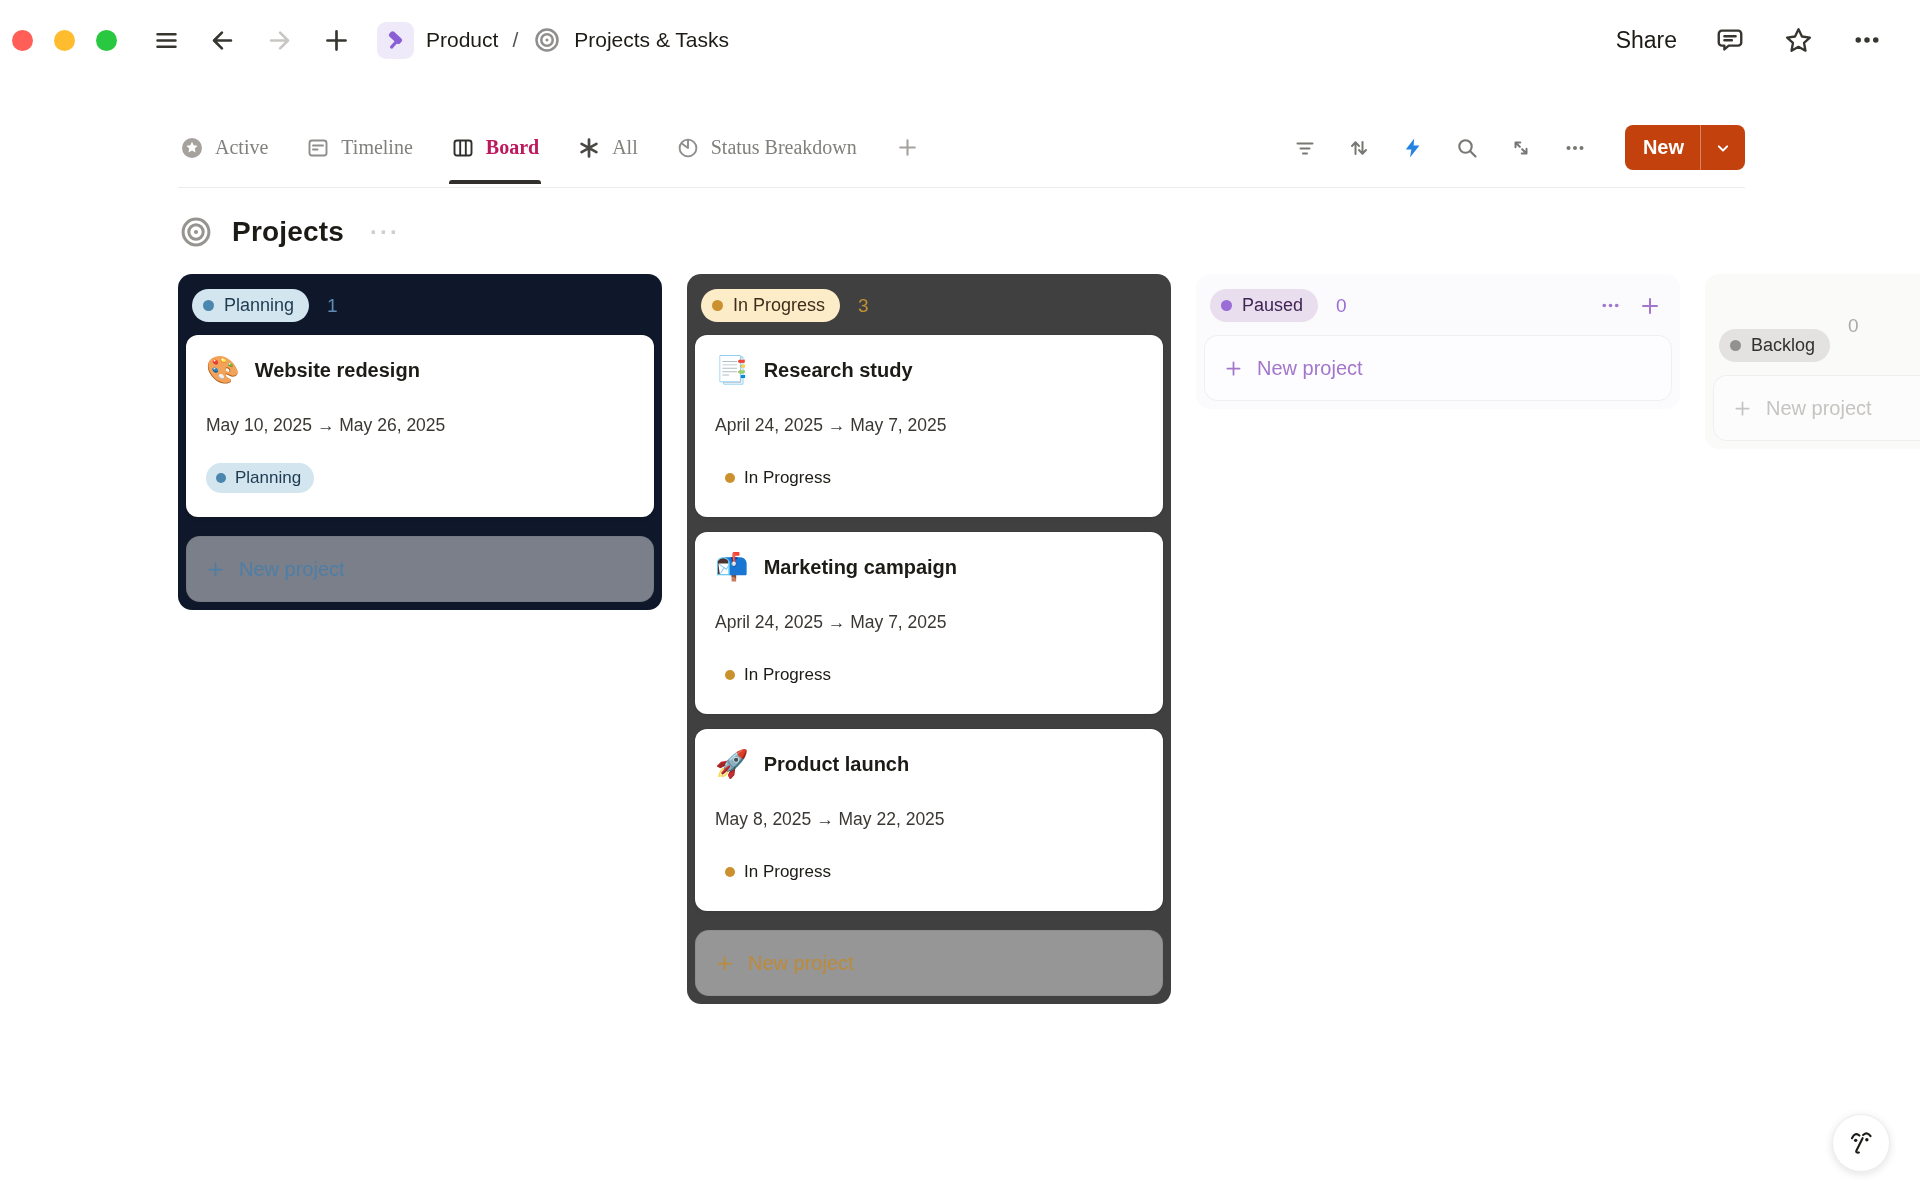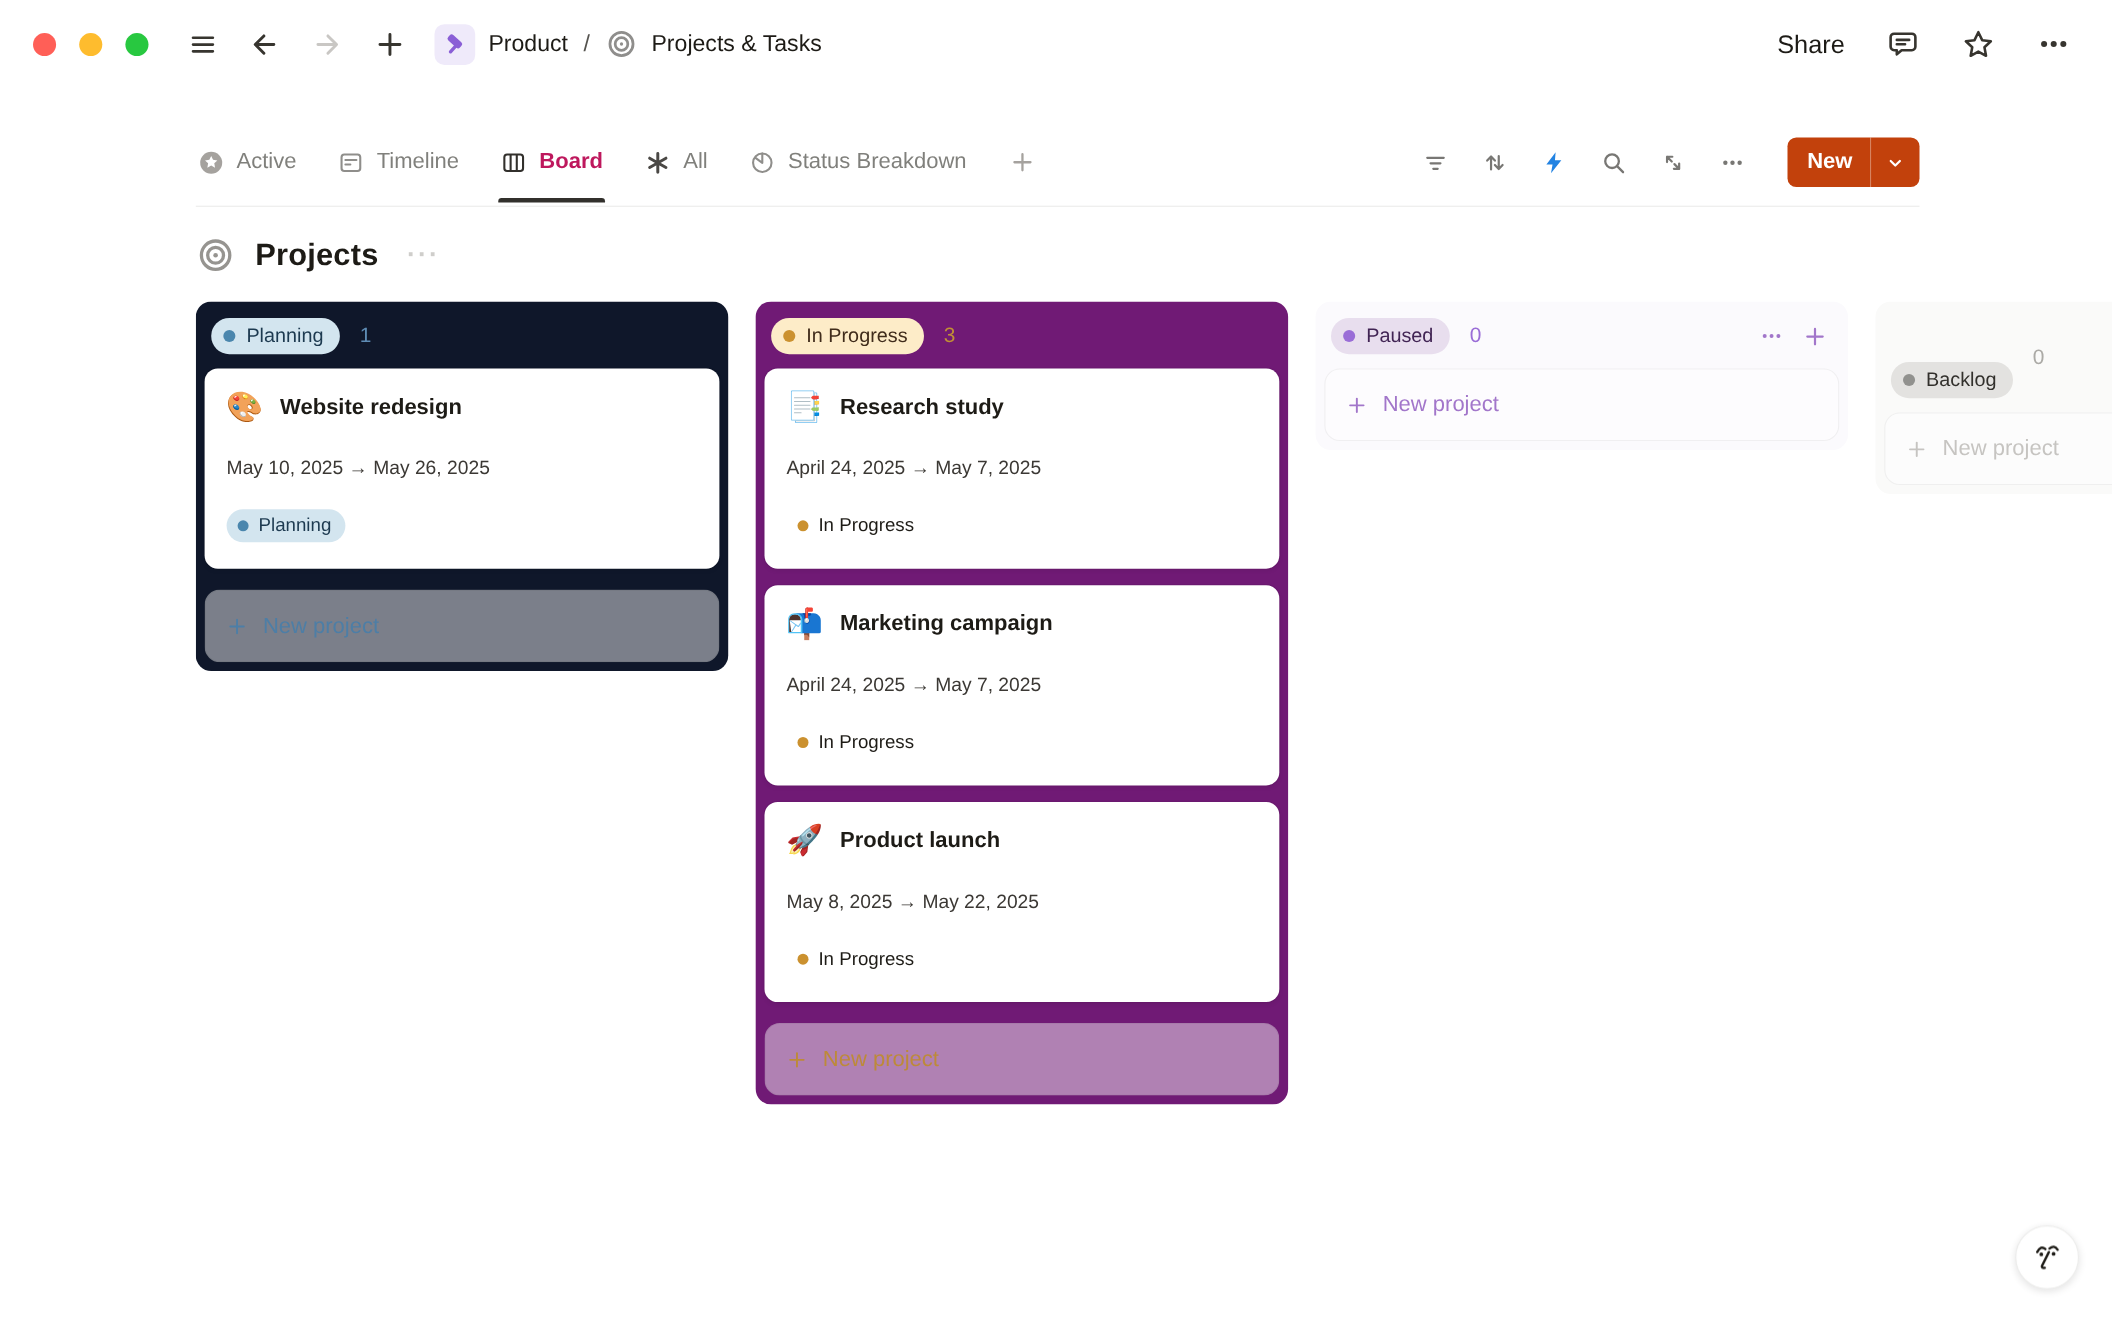"Product" .titlebar { padding: 0 38px 0 30px -> 0 38px 0 12px }
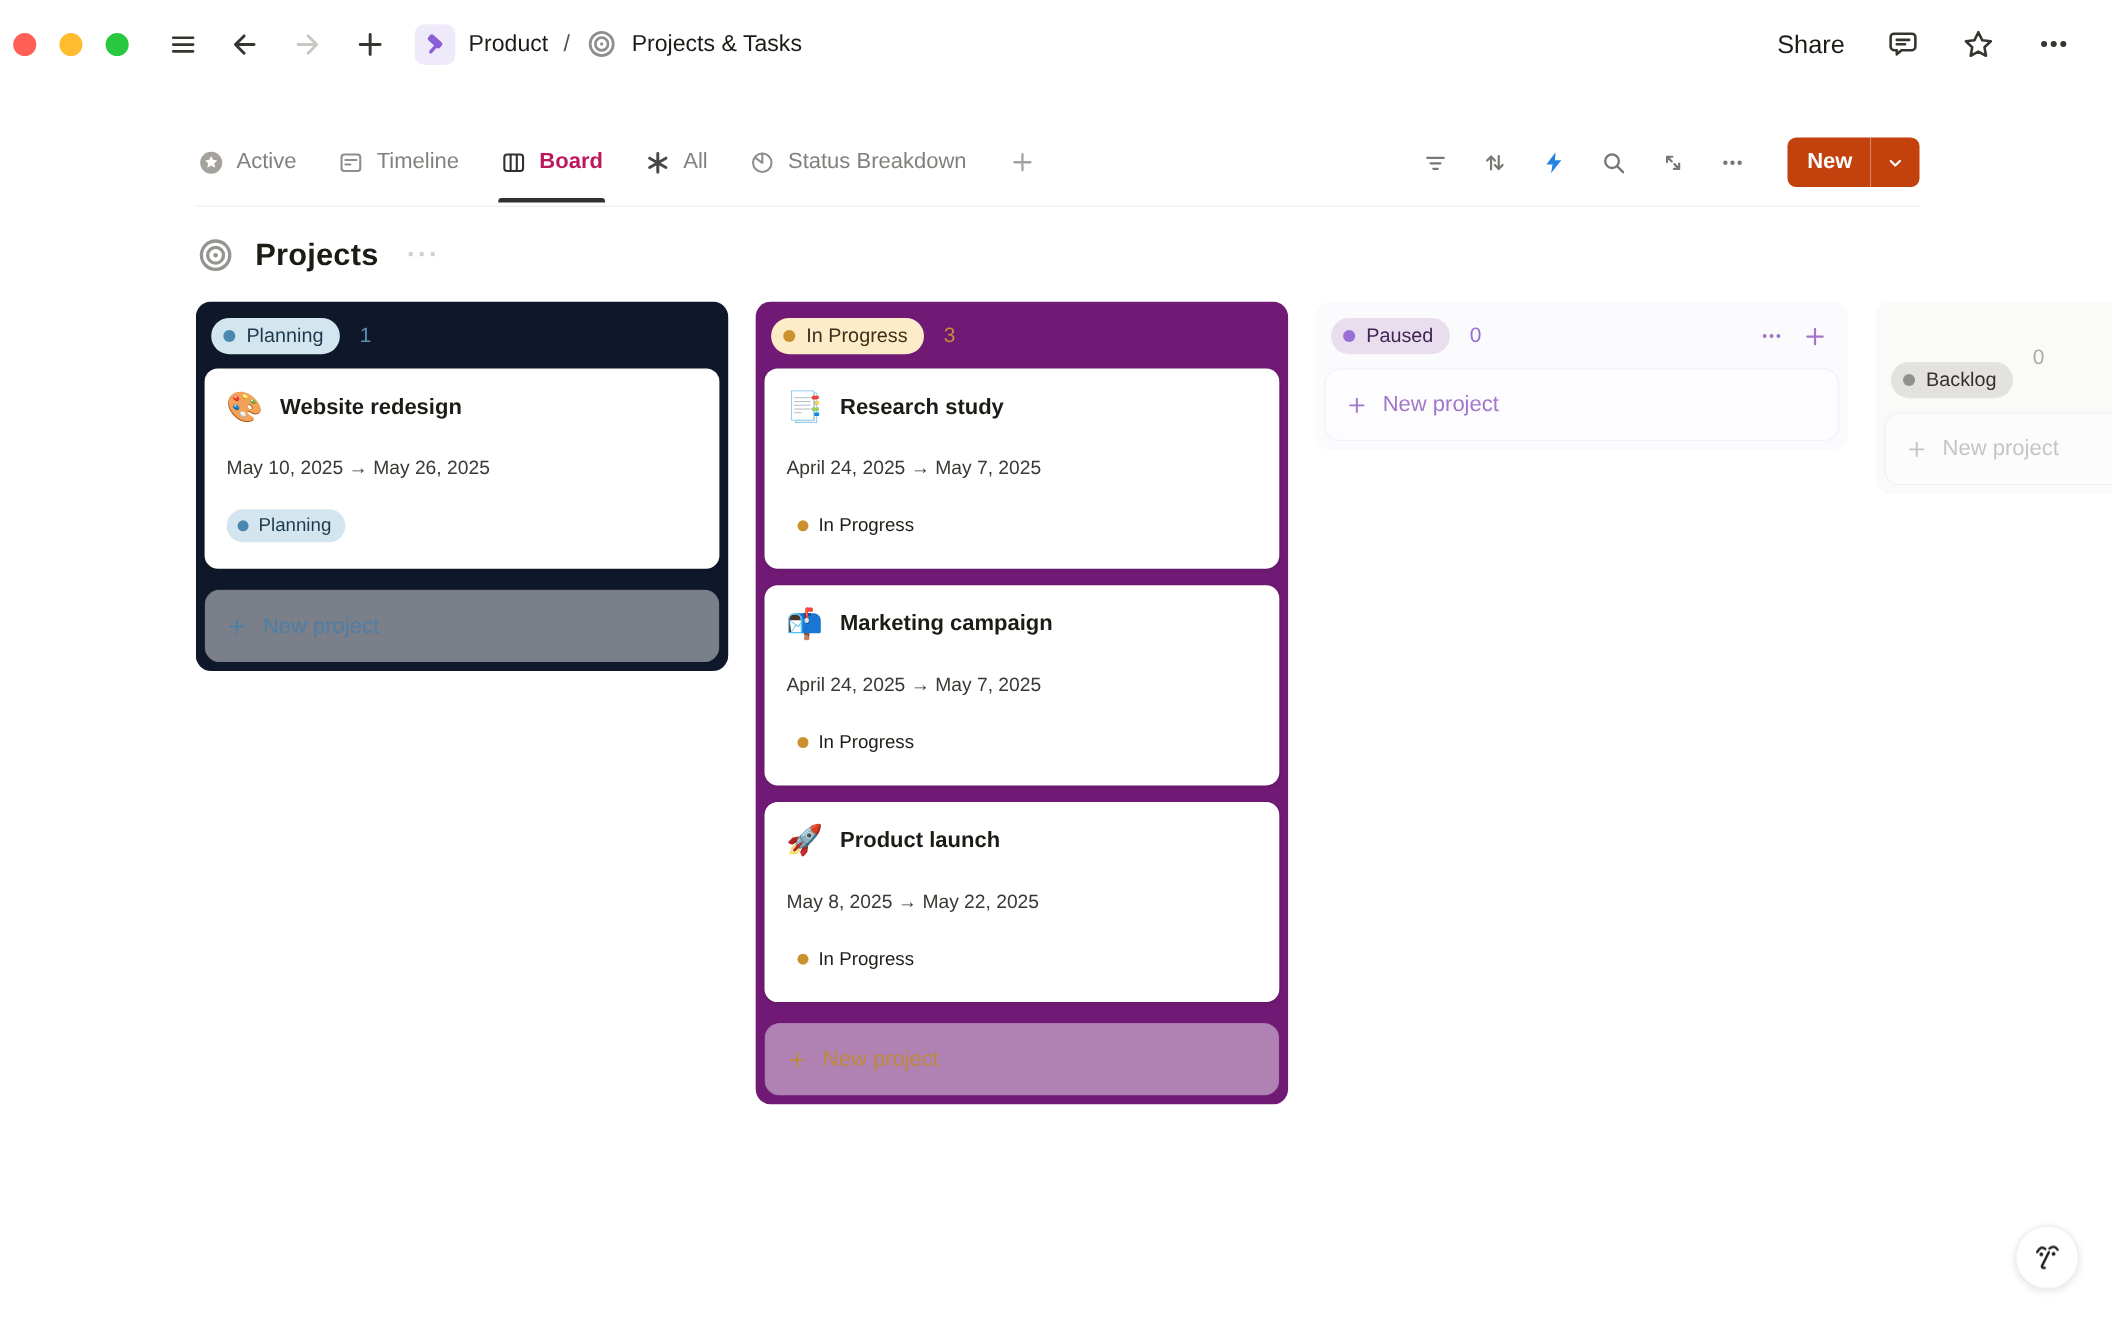"Active" .tab { font-family: none -> Liberation Serif, serif }
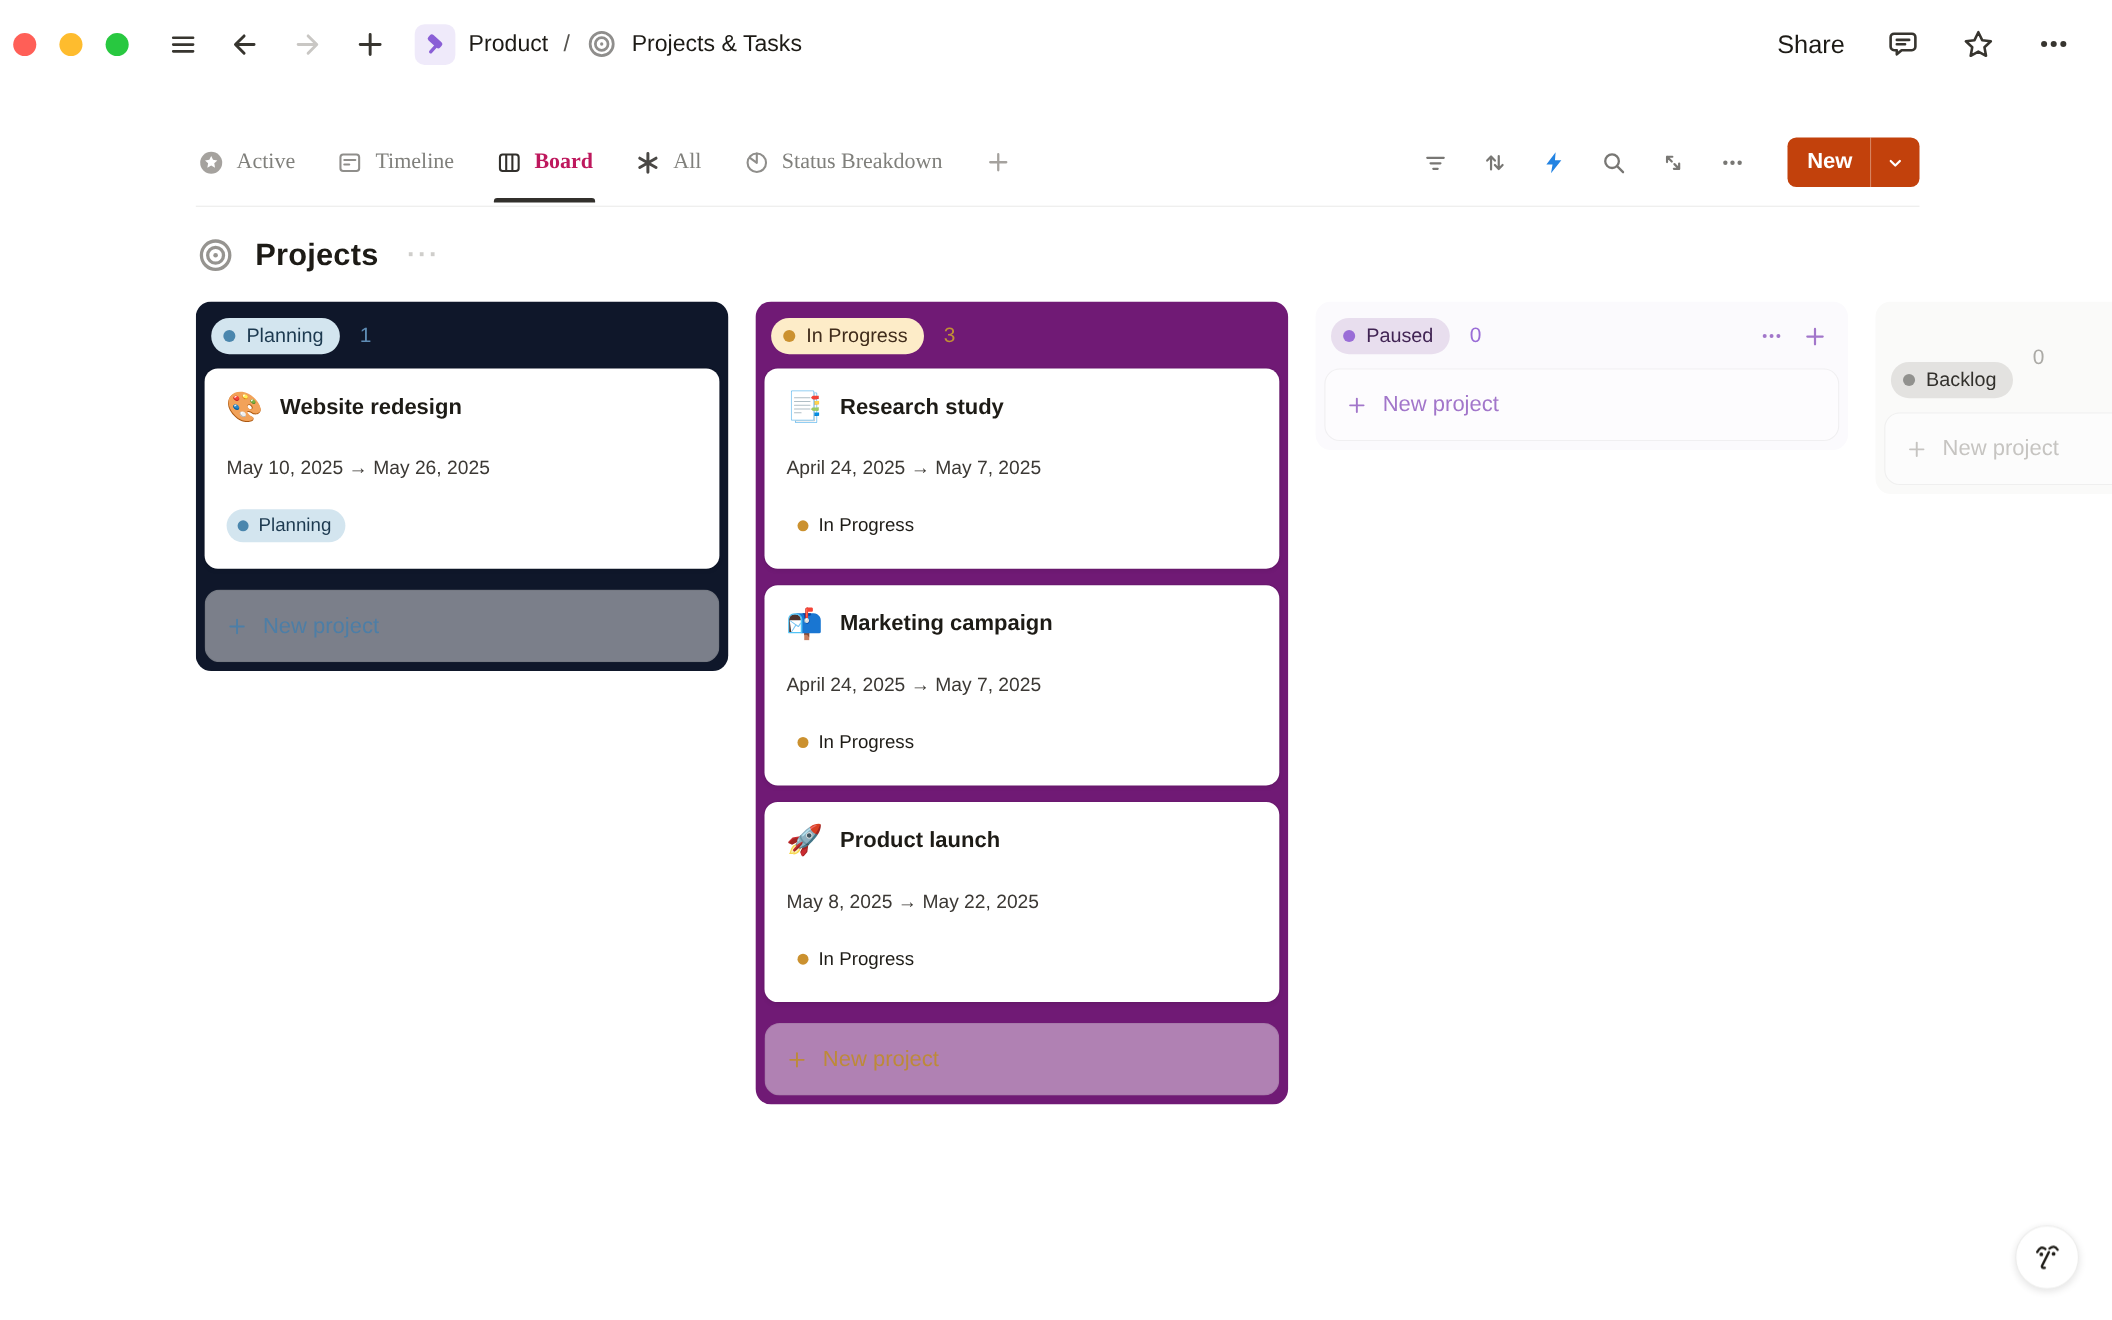"In Progress" .col.t-yellow { background: #701a75 -> #404040 }
